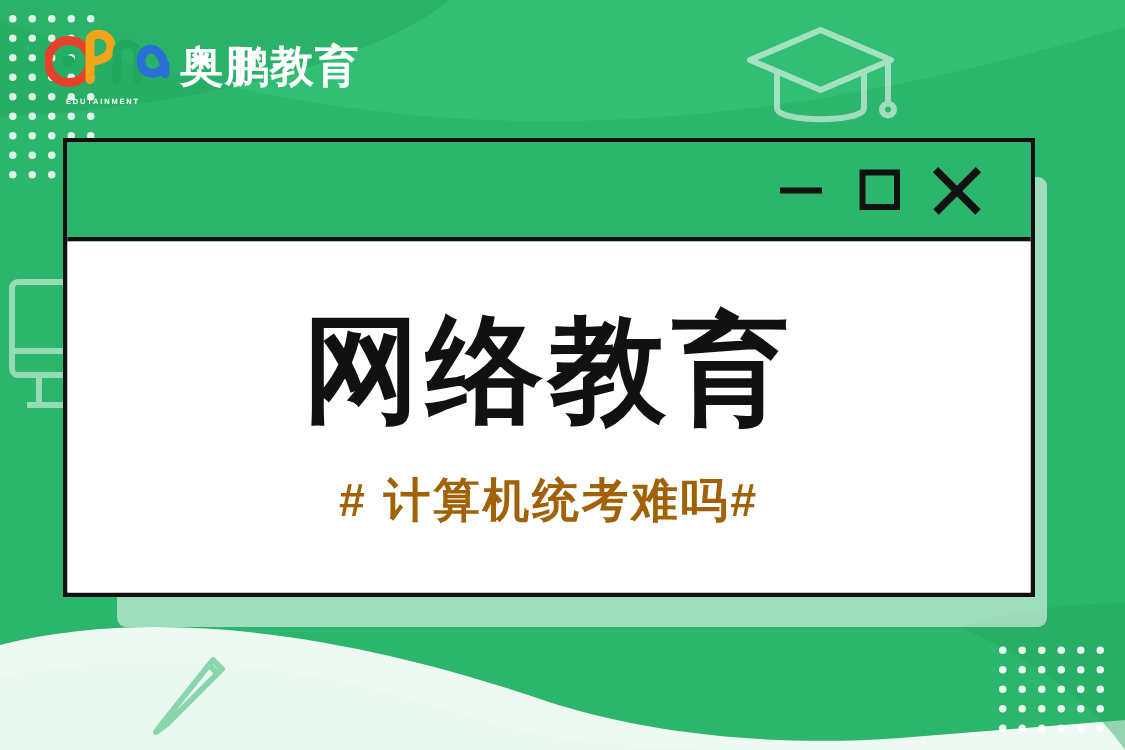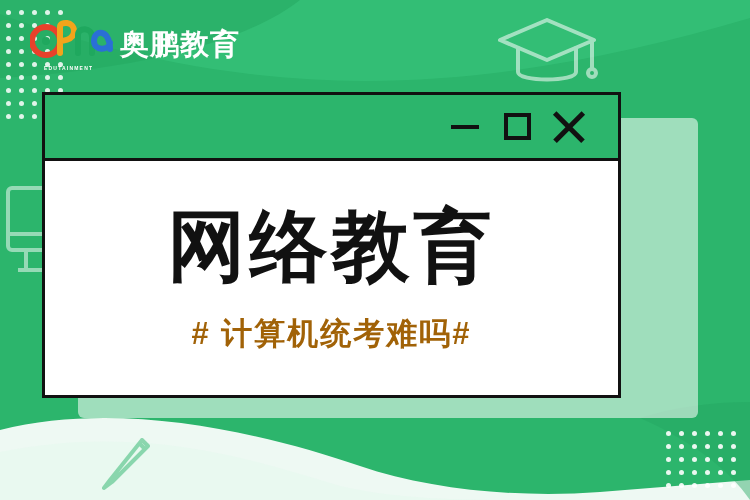"网络教育" .window { width: 579px -> 648px }
